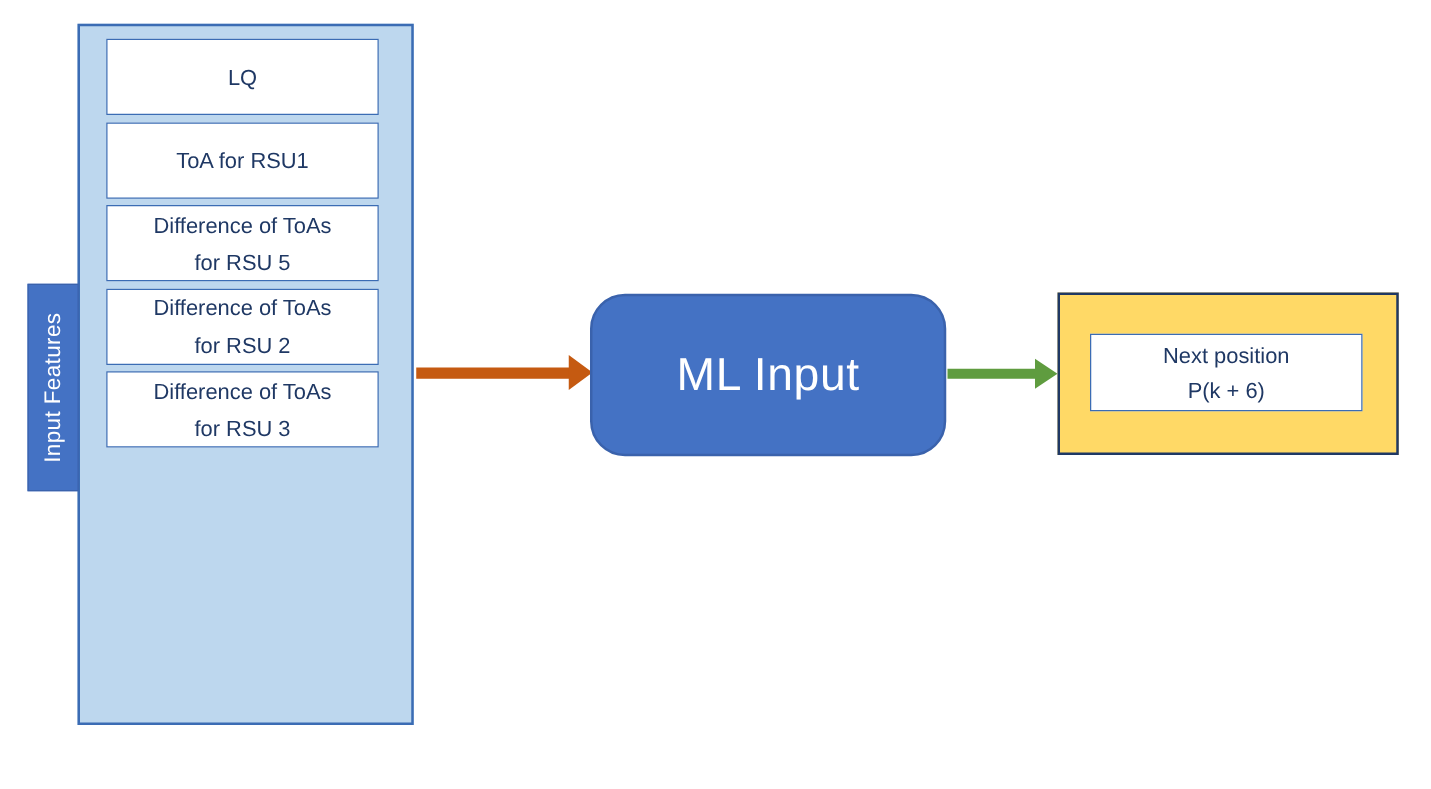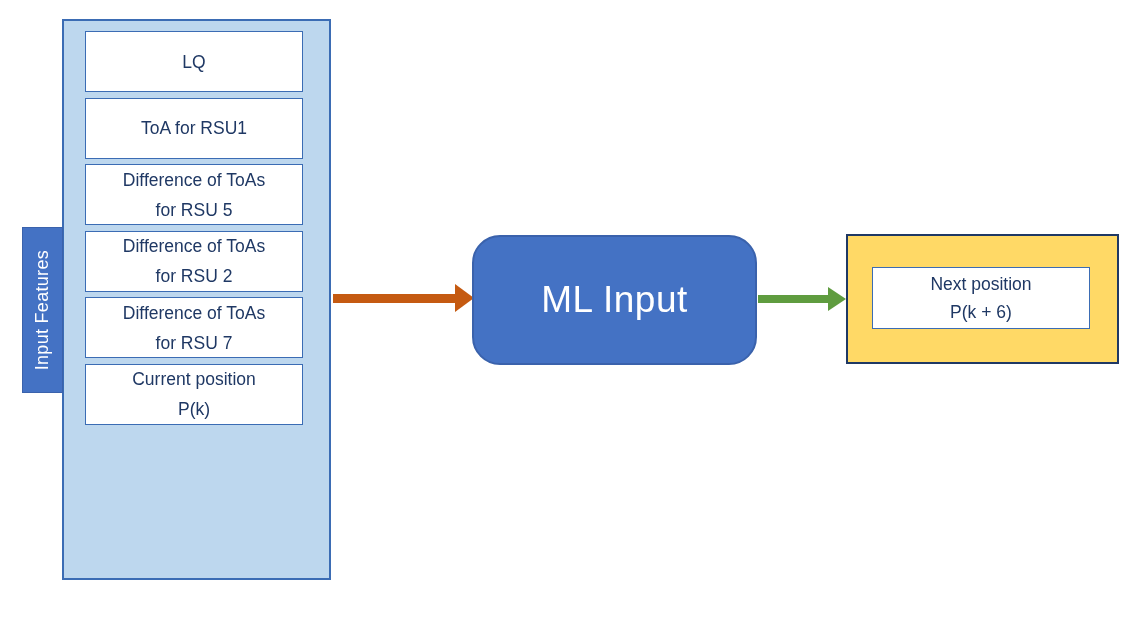"for RSU 7" div.line { text: 7 -> 3 }
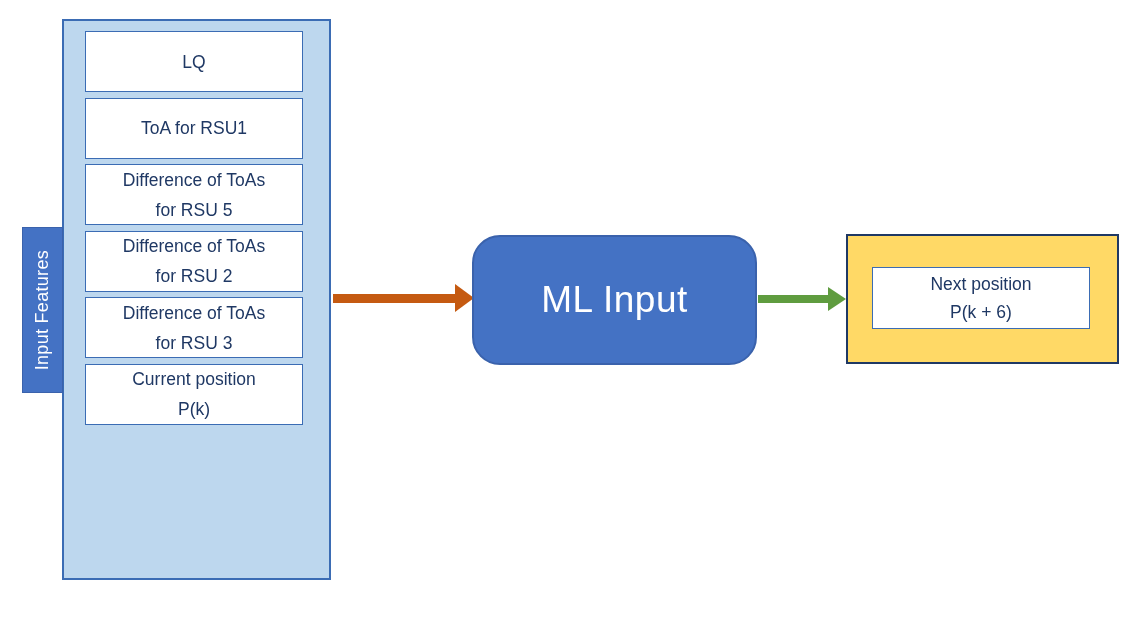"Current position" div.feature-box { html: <div> <div>Current position</div> <div>P(k)</div> </div> -> none }
